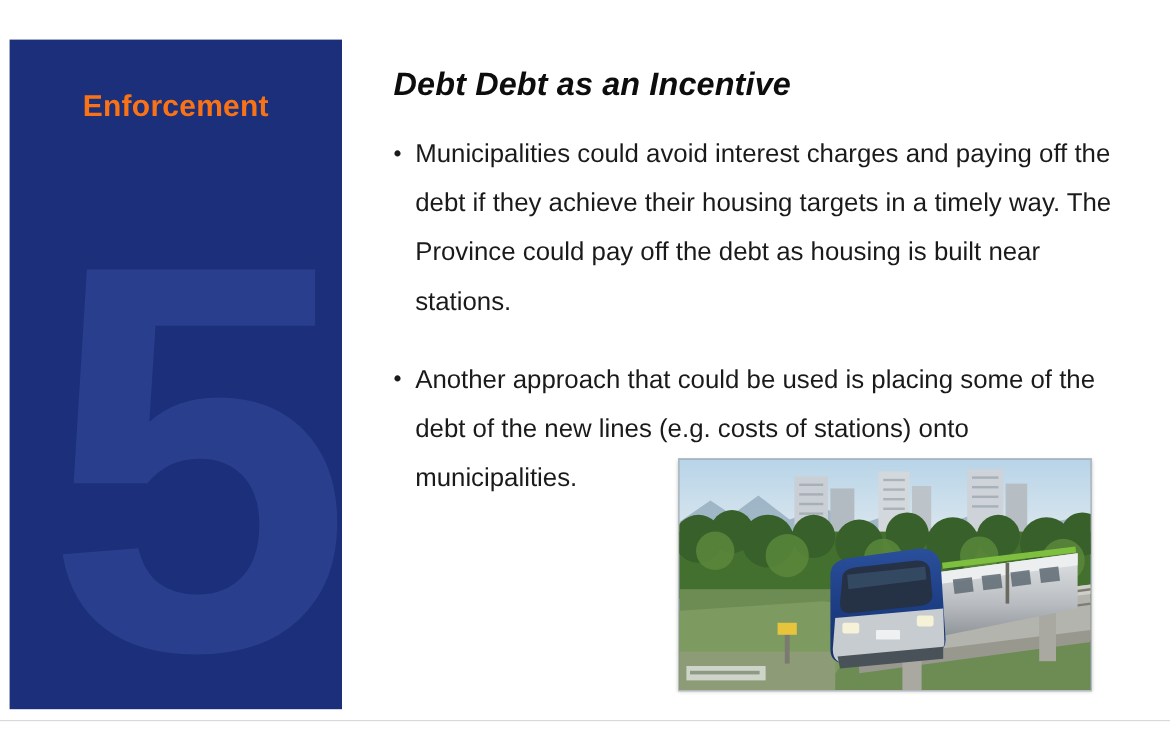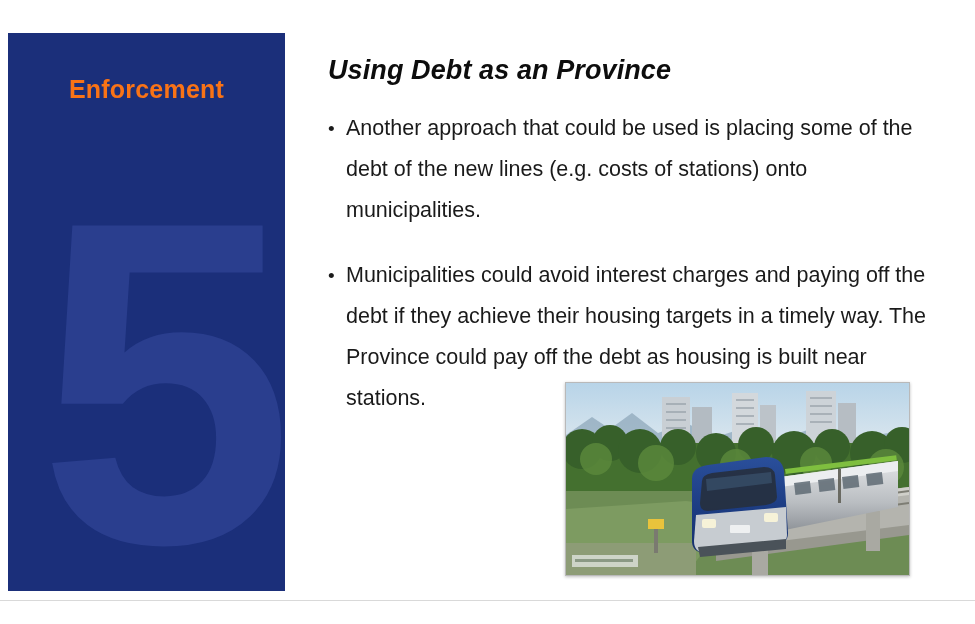"Using Debt as an Province" h1.content-title { text: Using Debt as an Province -> Debt Debt as an Incentive }
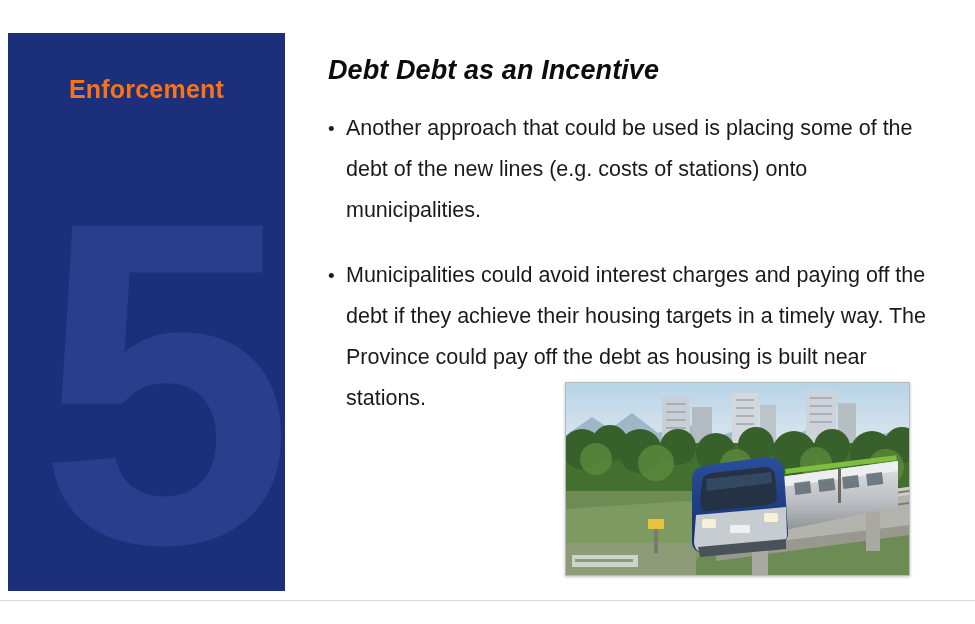"Another approach that could be" li { order: before "Municipalities could avoid interest" -> after "Municipalities could avoid interest" }
